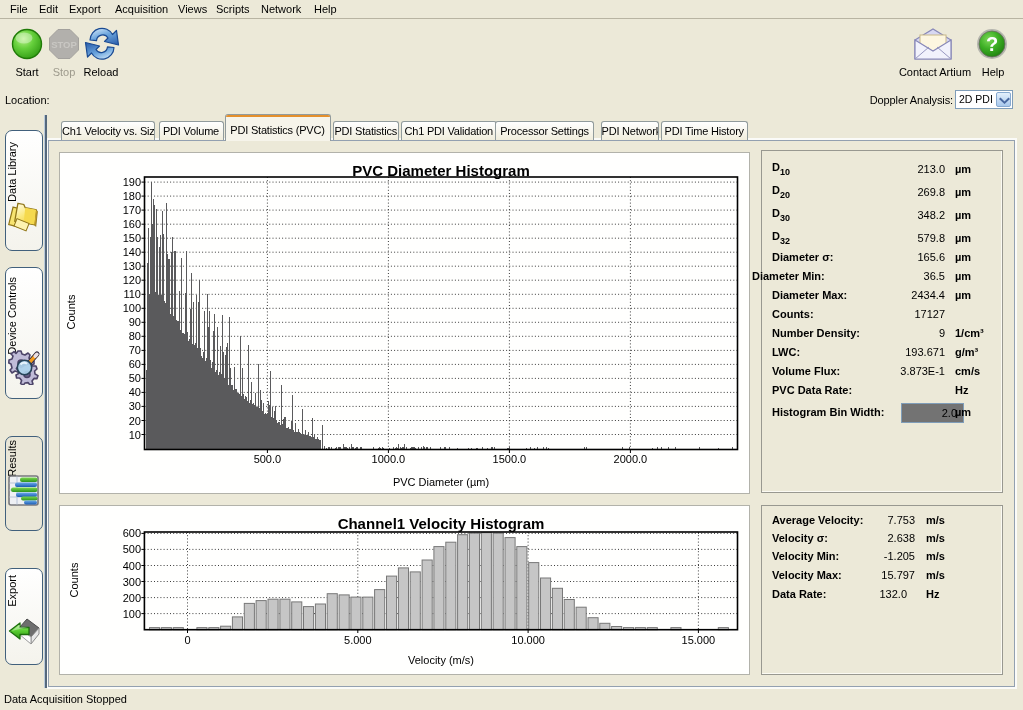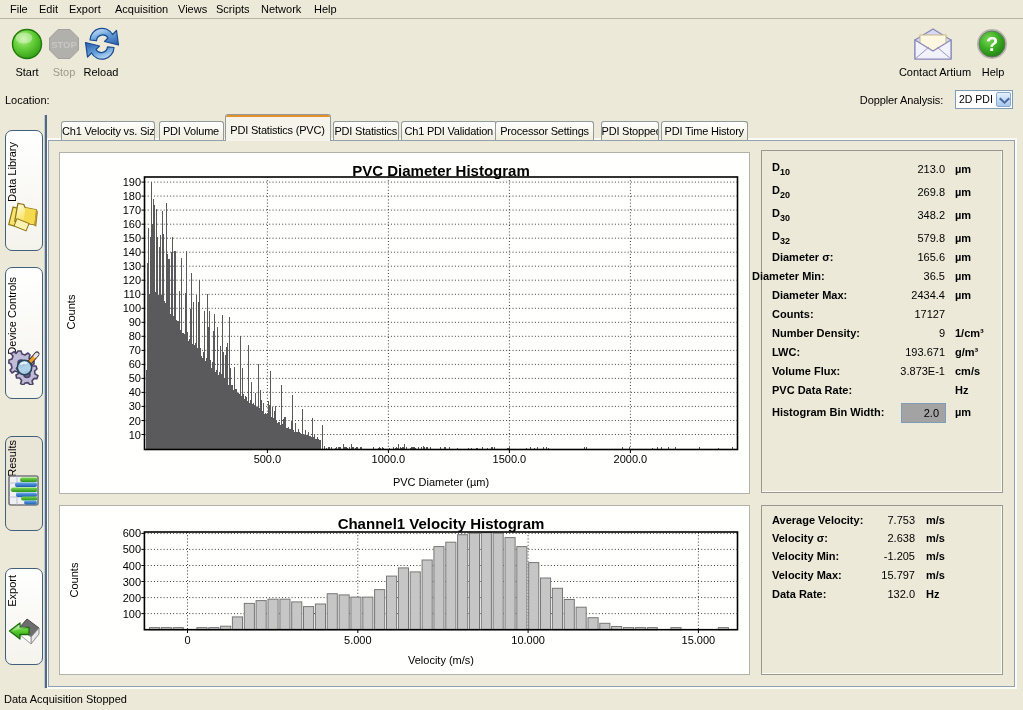"Doppler Analysis:" div.abs { text-align: center -> right }
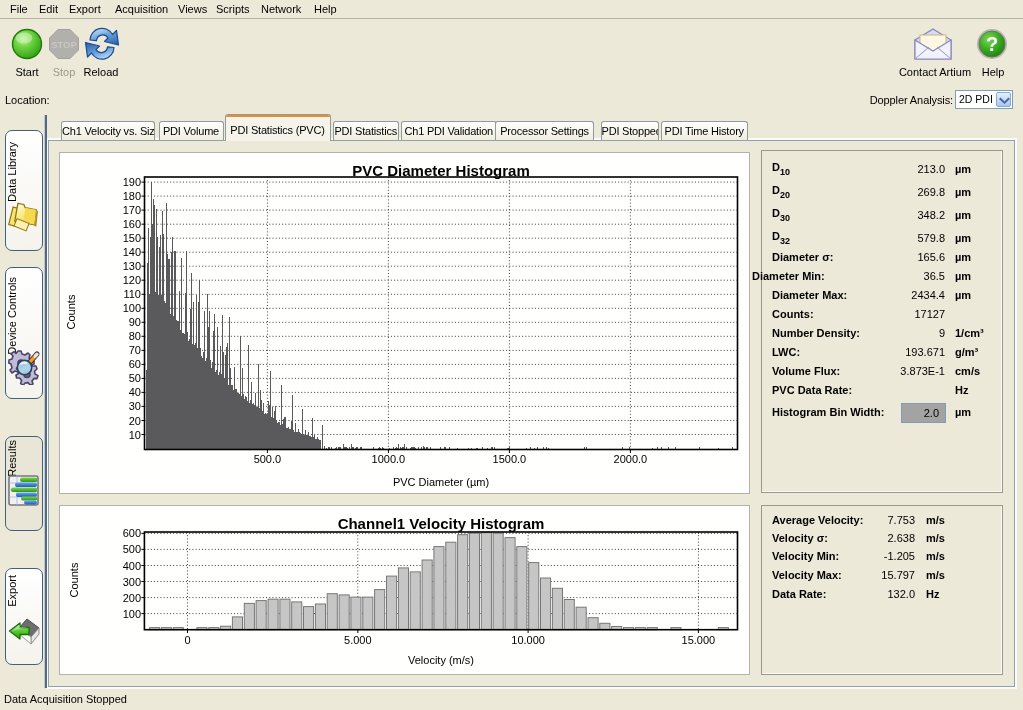"PDI Stopped" div.tab { text: Stopped -> Network }
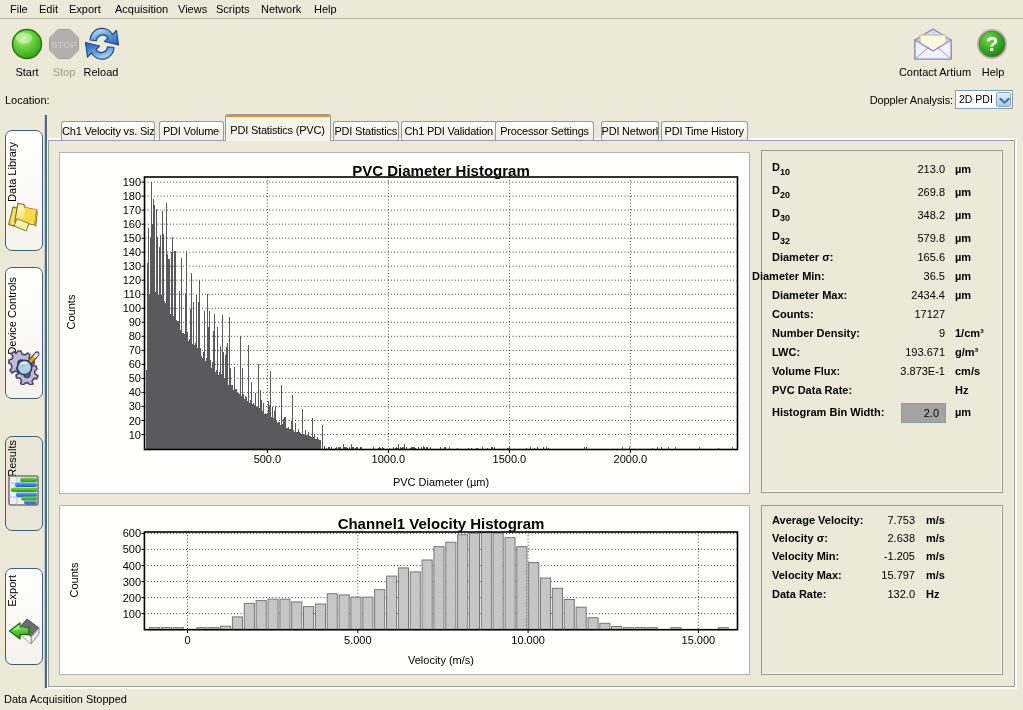"2.0" .inp { background: #a3a3a3 -> #737373; width: 45px -> 63px }
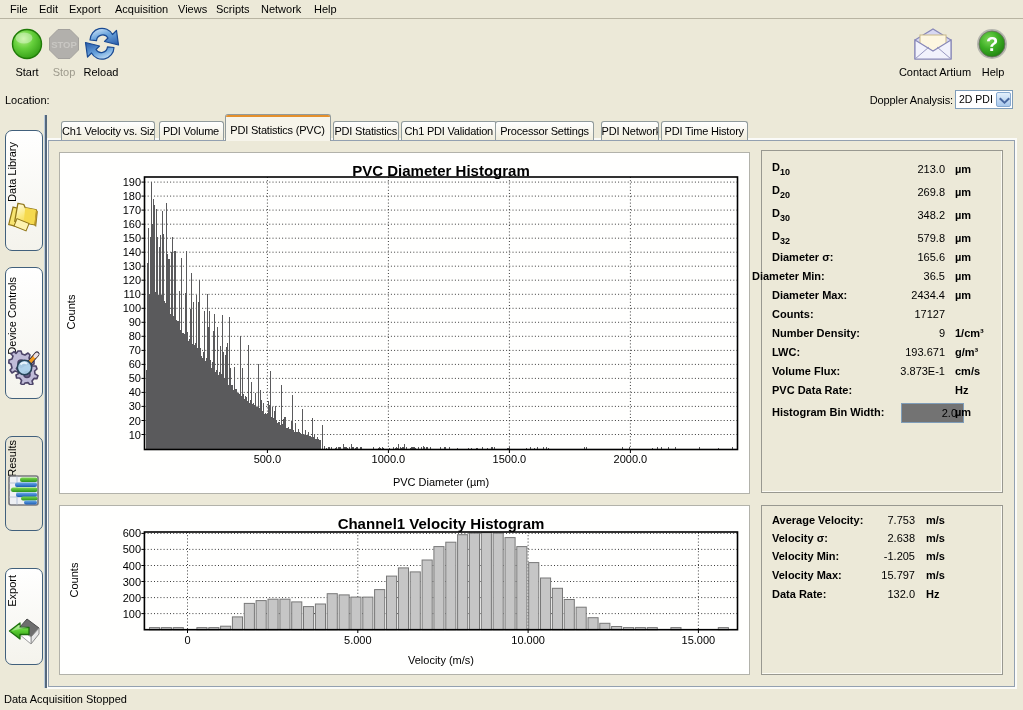"132.0" div.vl { width: 100px -> 92px }
